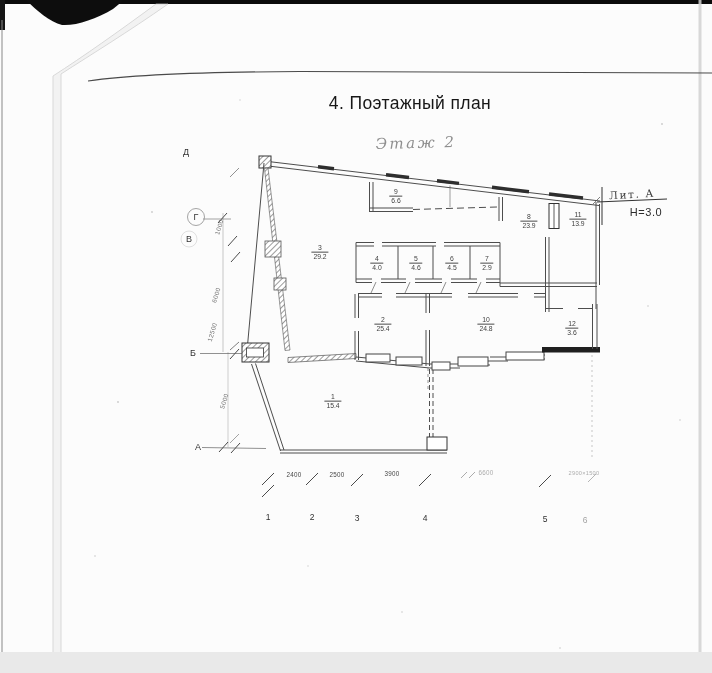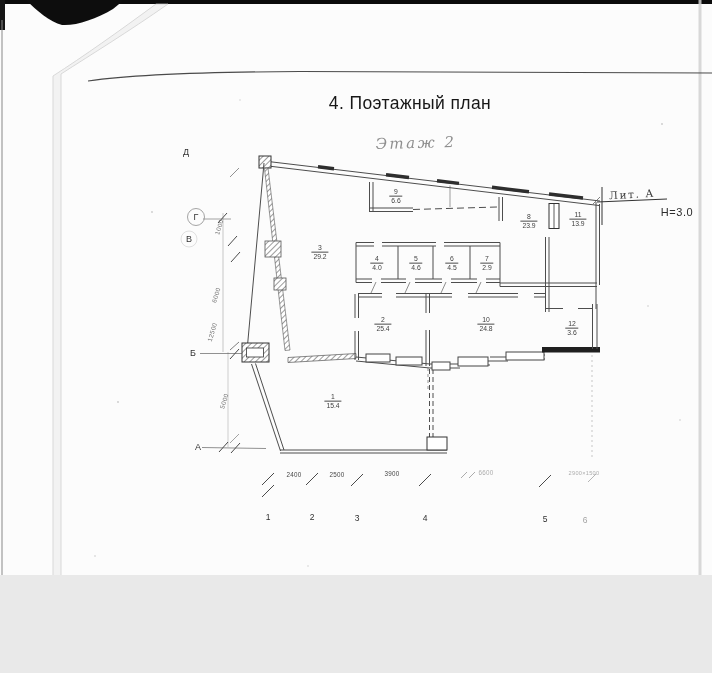"4. Поэтажный план" .stage { height: 575px -> 652px }
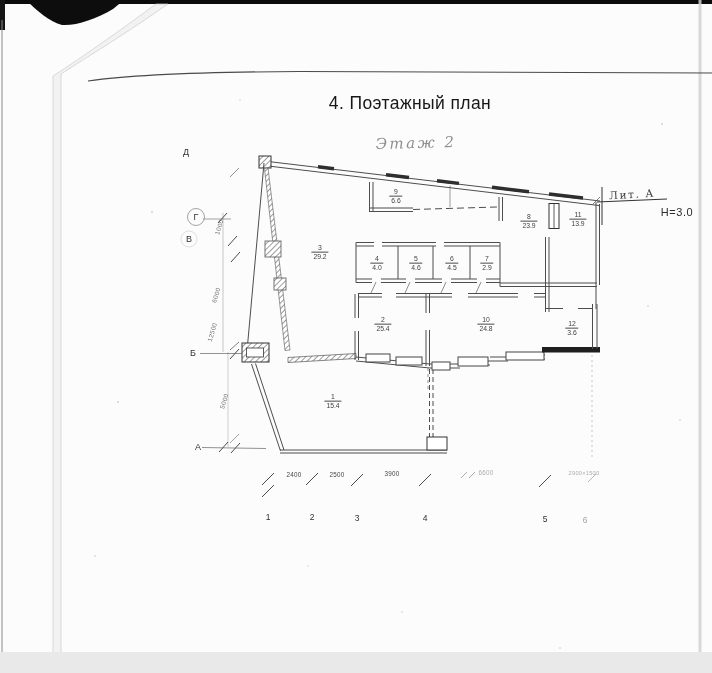"Н=3.0" div.abs { left: 654px -> 623px }
